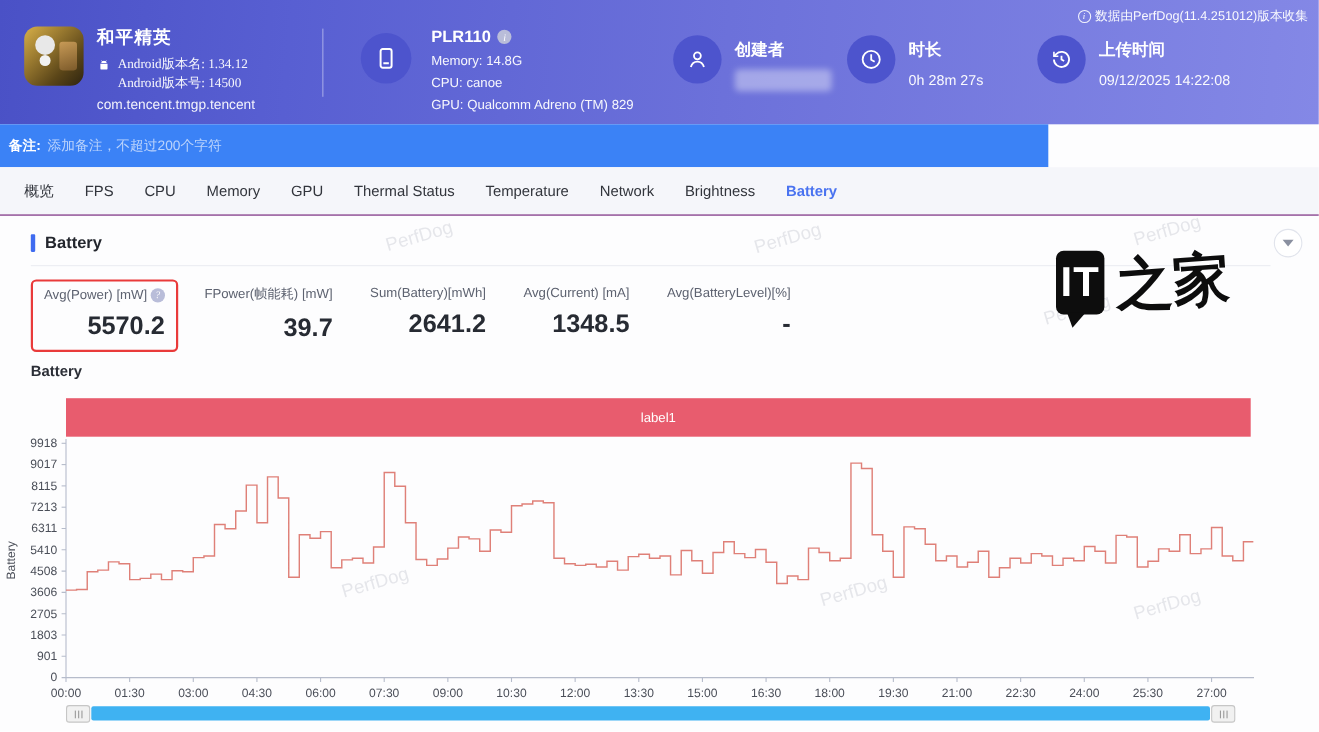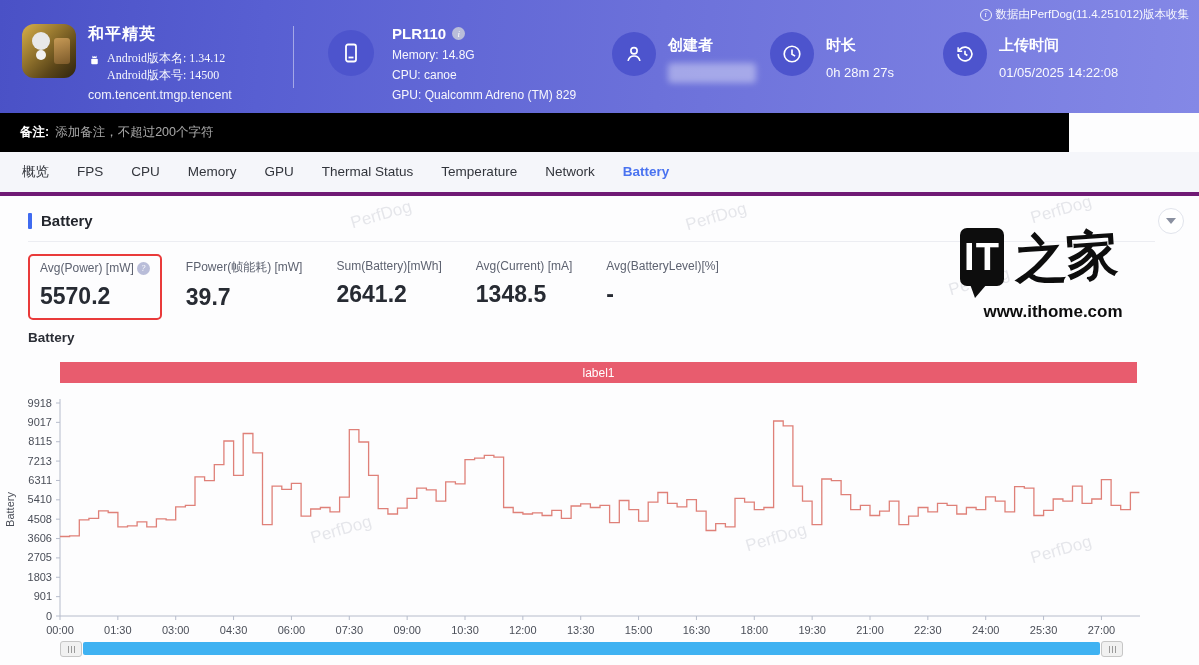"01/05/2025 14:22:08" div.meta-value { text: 01/05/2025 -> 09/12/2025 }
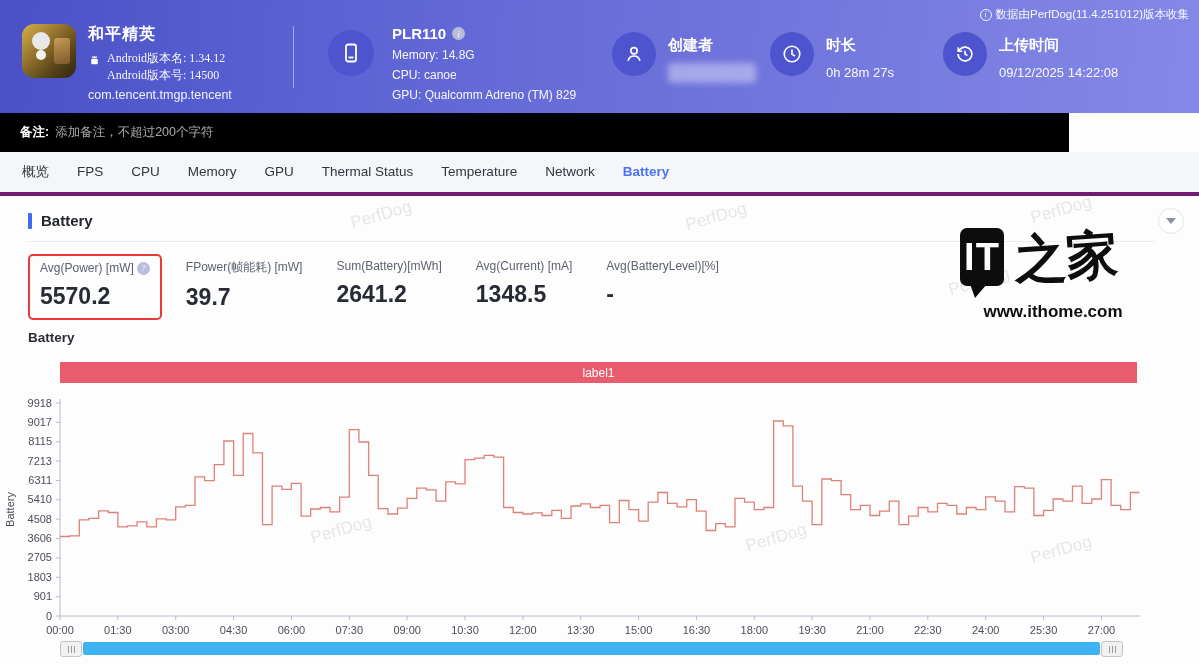"备注:" .remark-bar { background: #000000 -> #3b82f6; padding-left: 20px -> 8px; width: 1069px -> 953px }
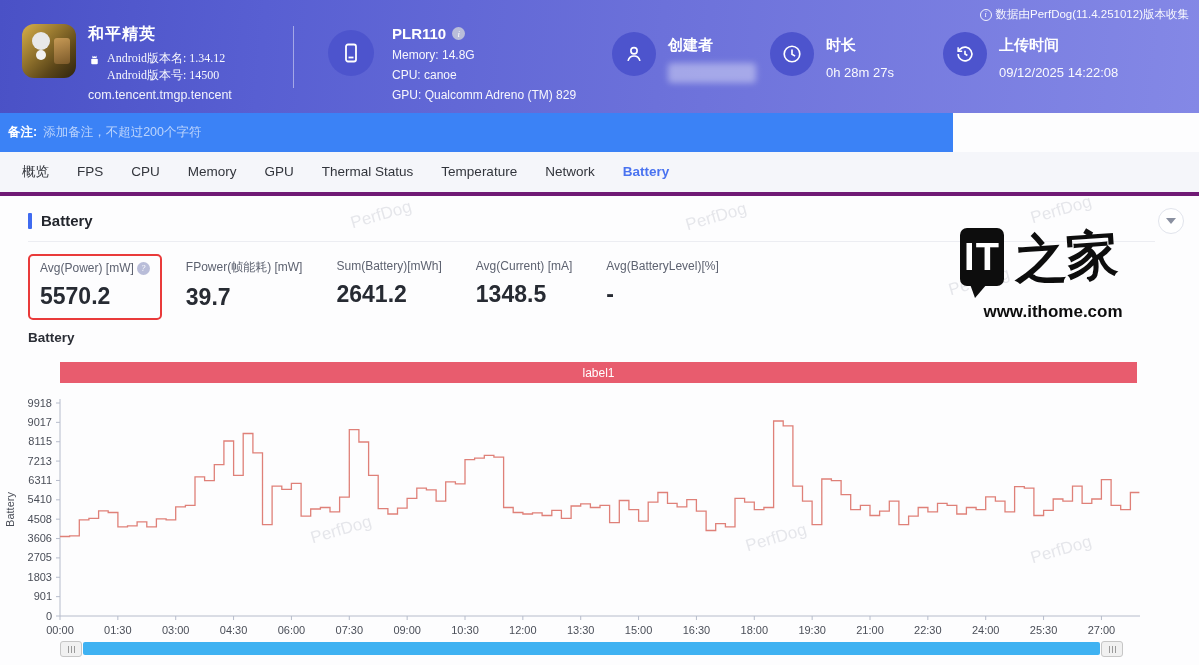"概览" .tabbar { border-bottom: 4px solid #701a75 -> 1px solid #701a75 }
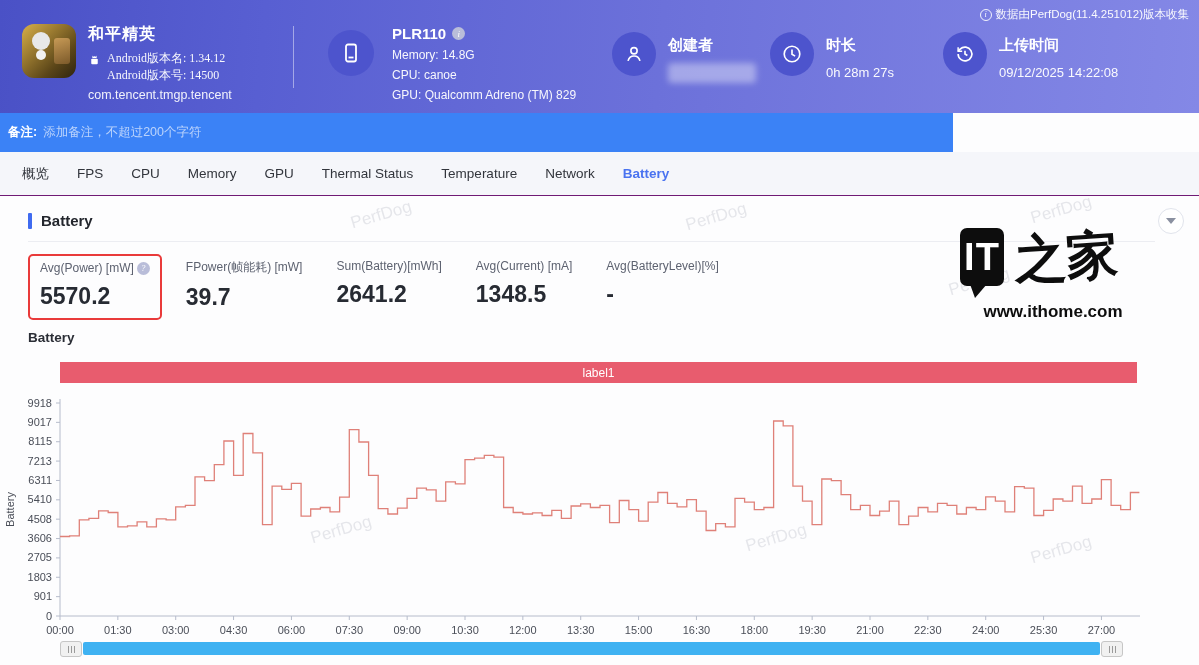"Brightness" div.tab { html: none -> <div>Brightness</div> }
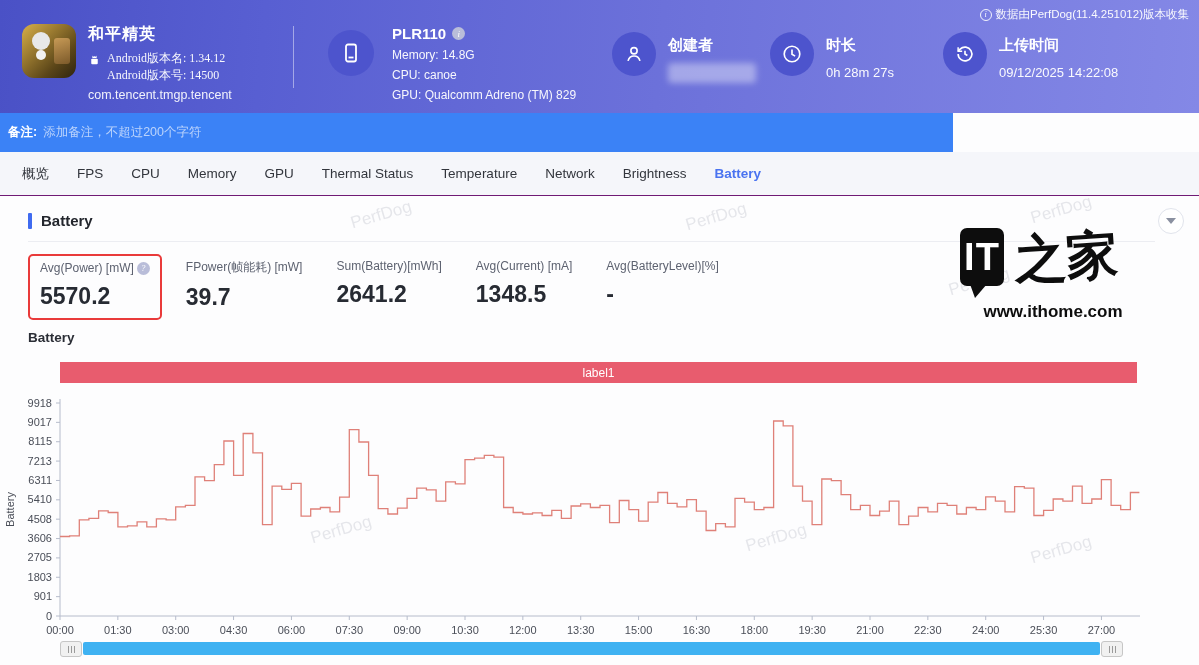"Avg(Power) [mW]" .stat { text-align: left -> right }
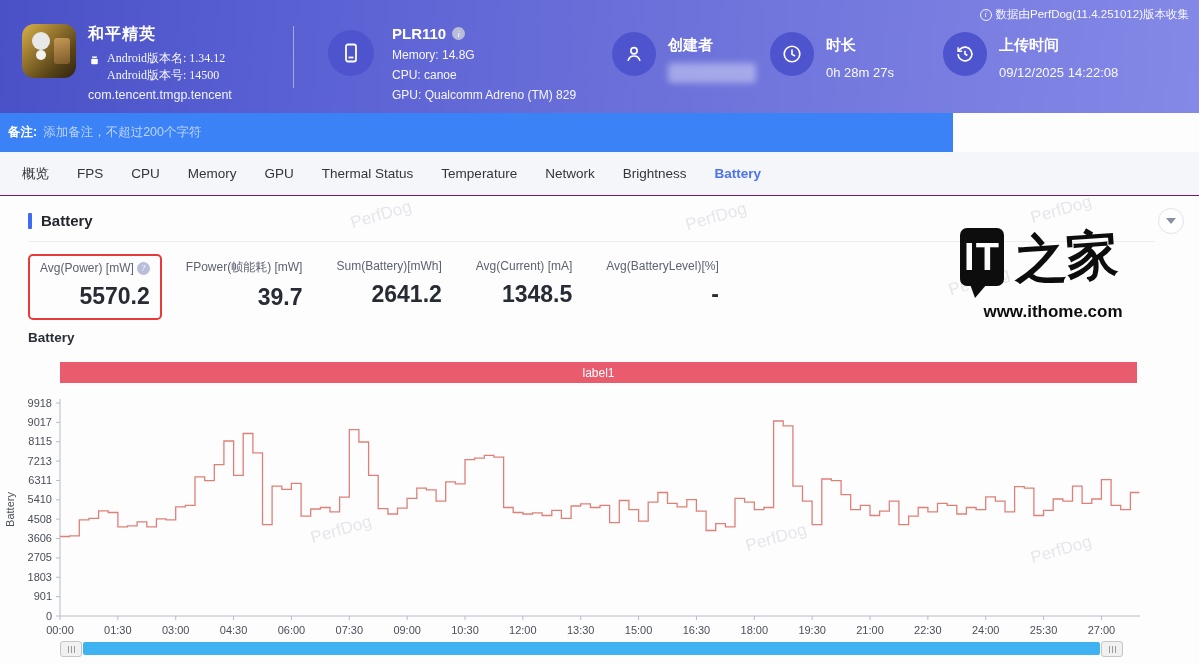"www.ithome.com" div.logo-site { html: <div>www.ithome.com</div> -> none }
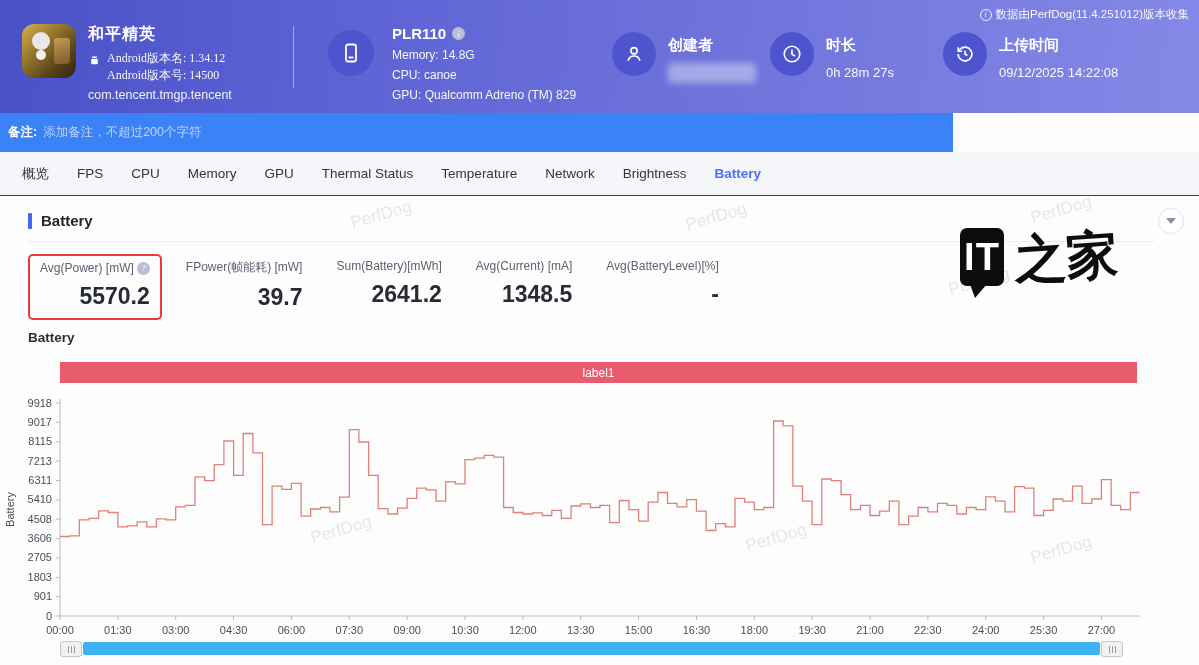"label1" .banner { height: 21px -> 35px }
